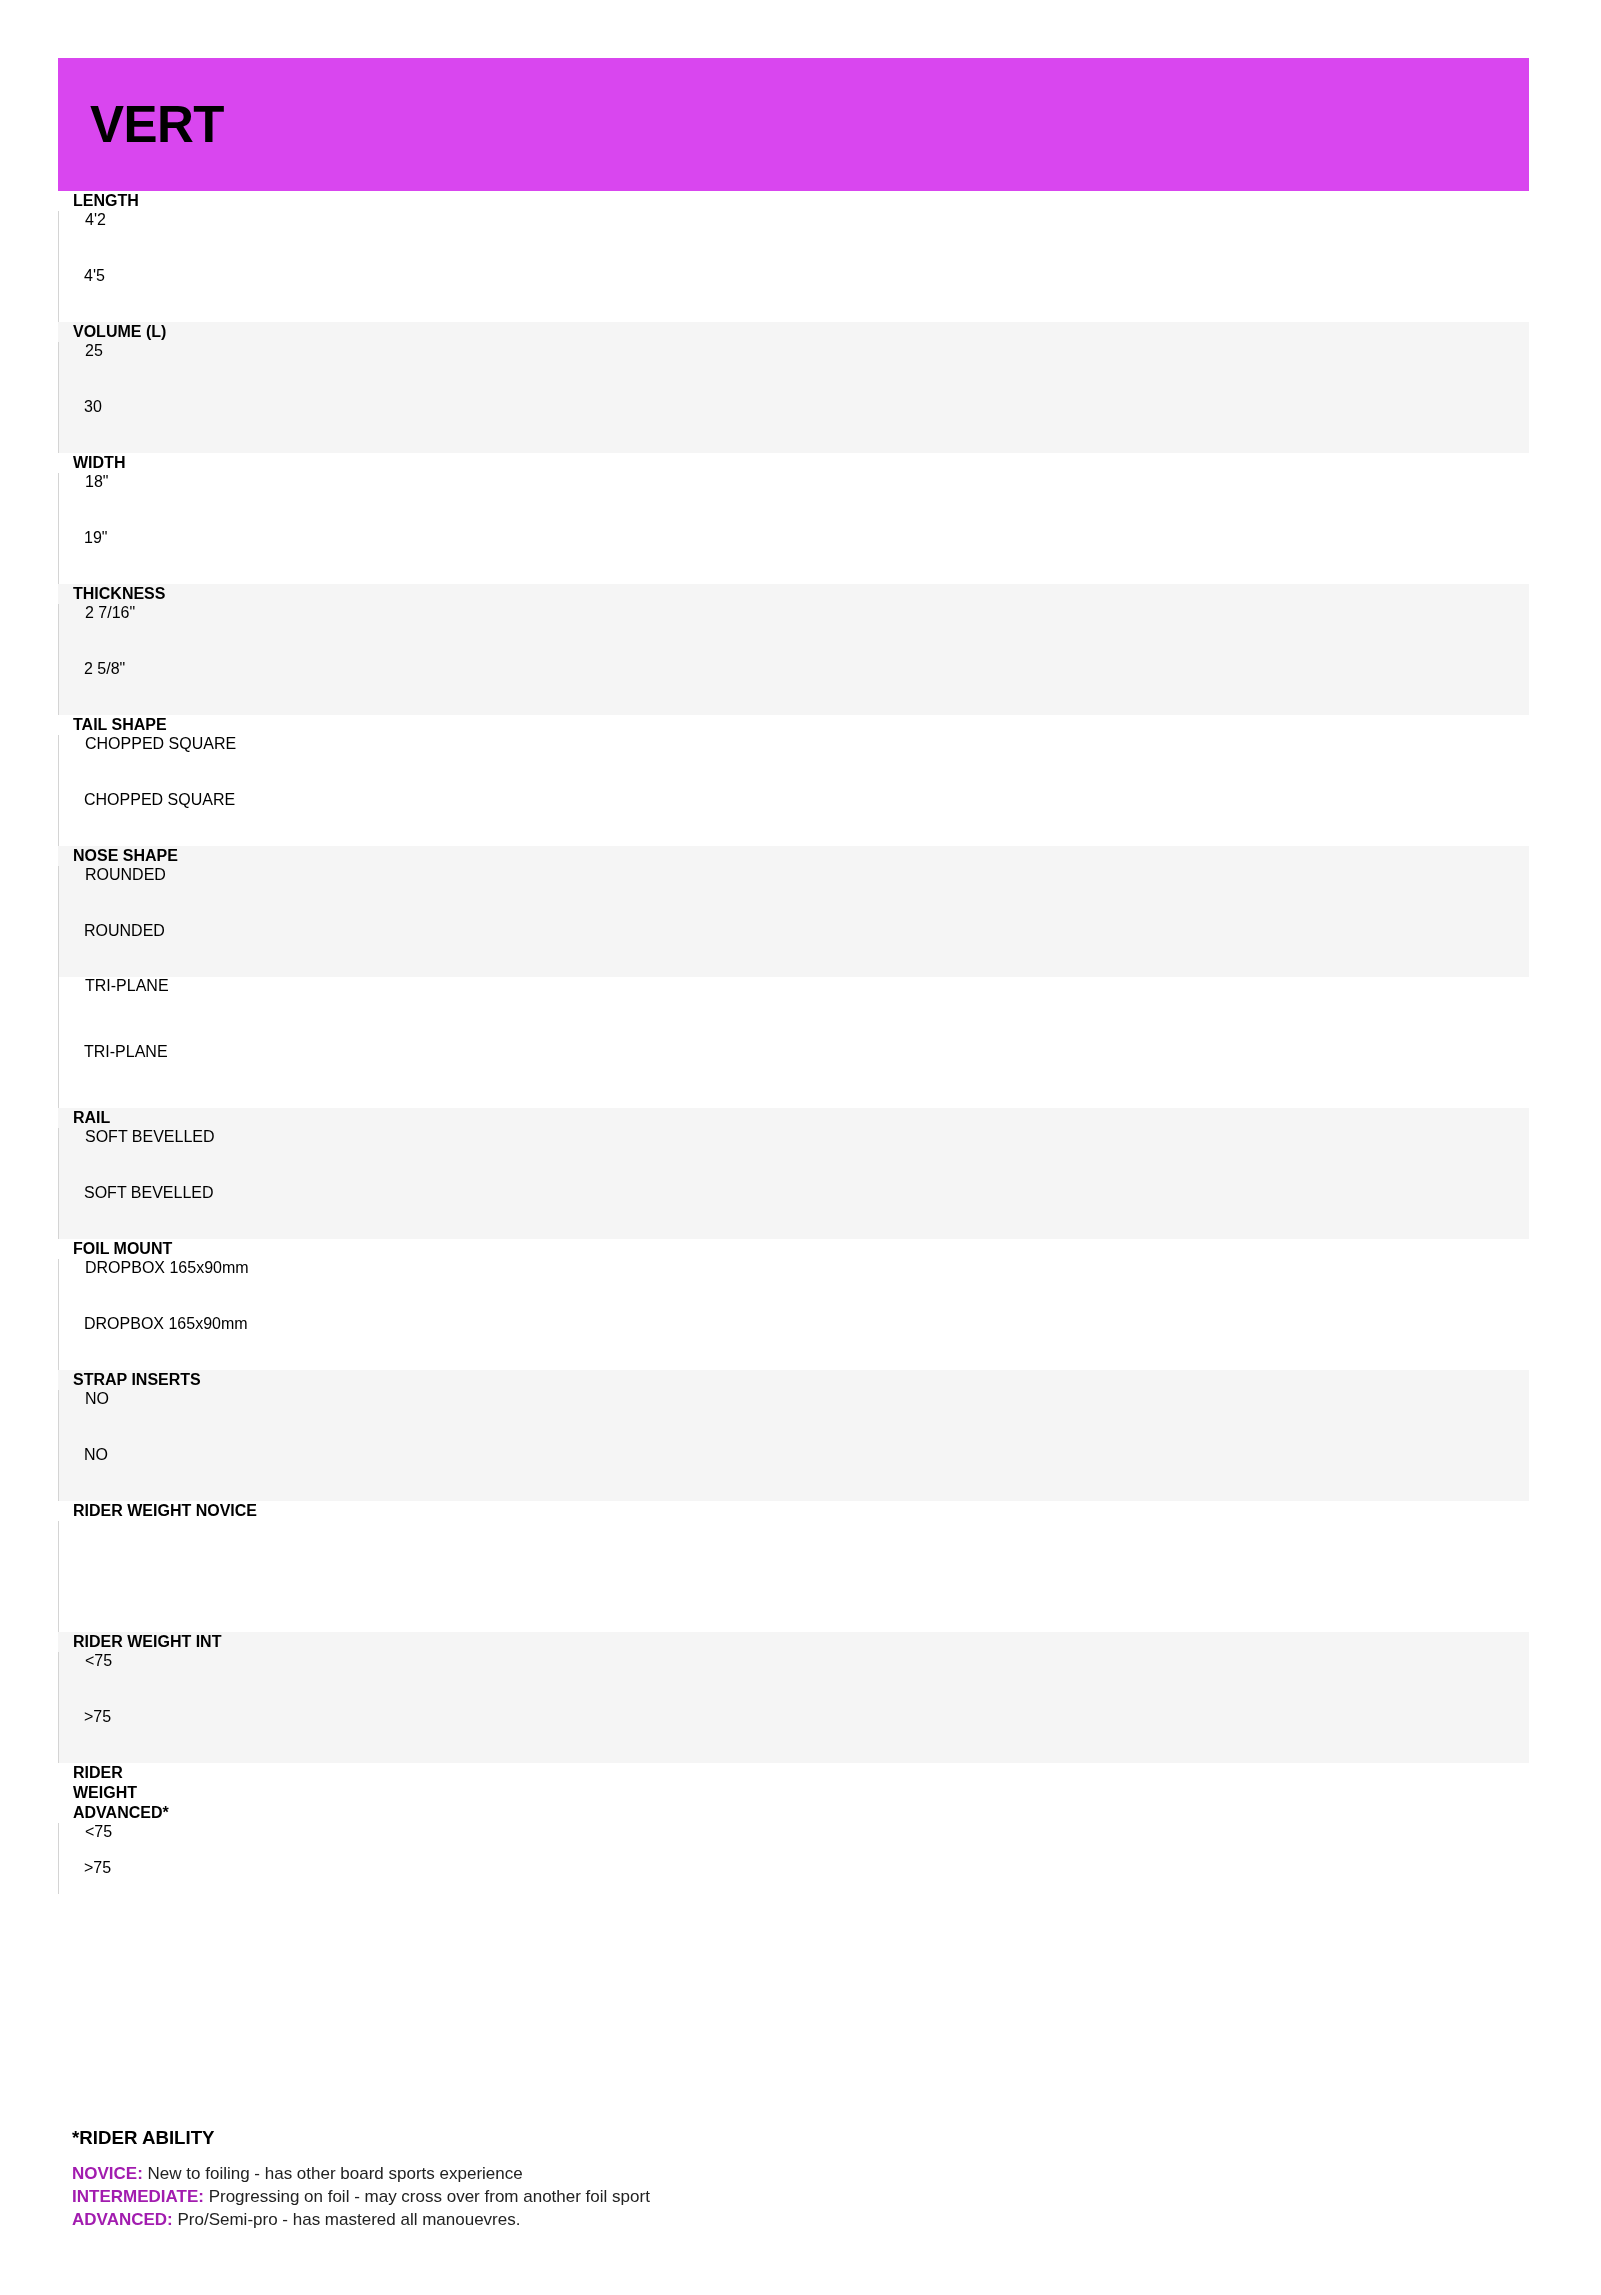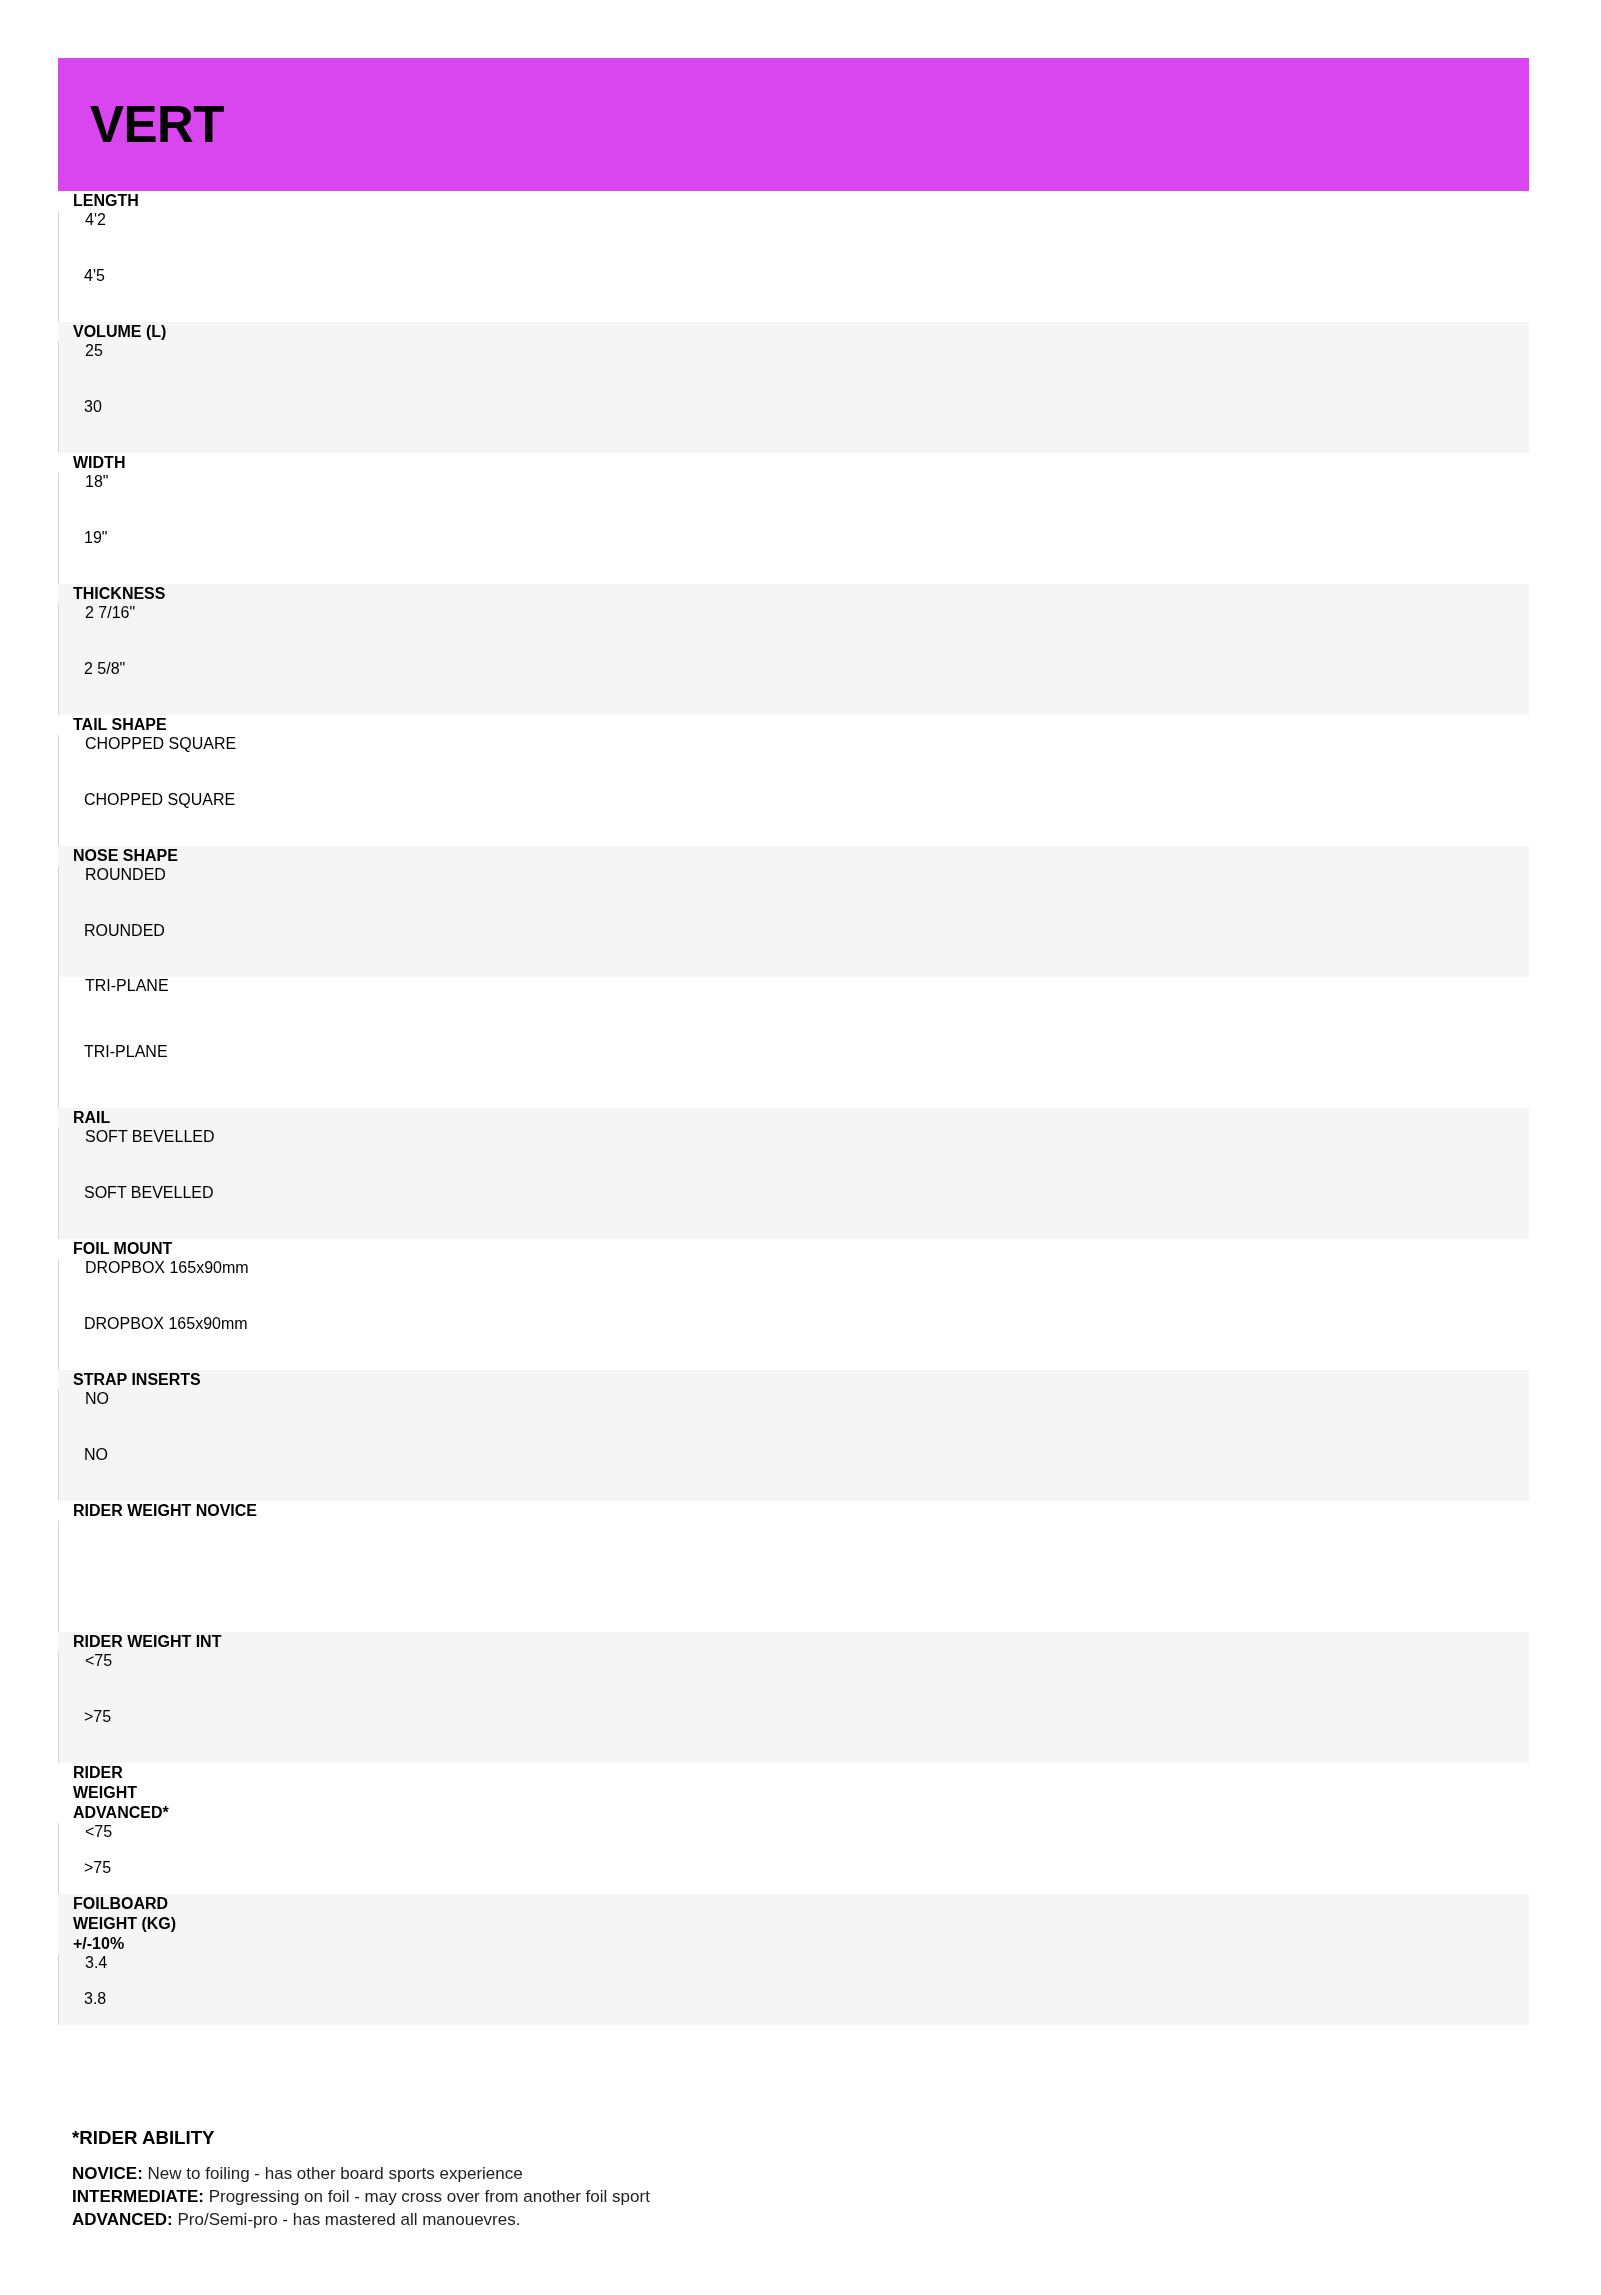"FOILBOARD WEIGHT (KG) +/-10%" div.row { html: <div> <div>FOILBOARD WEIGHT (KG) +/-10%</div> <div>3.4</div> <div>3.8</div> </div> -> none }
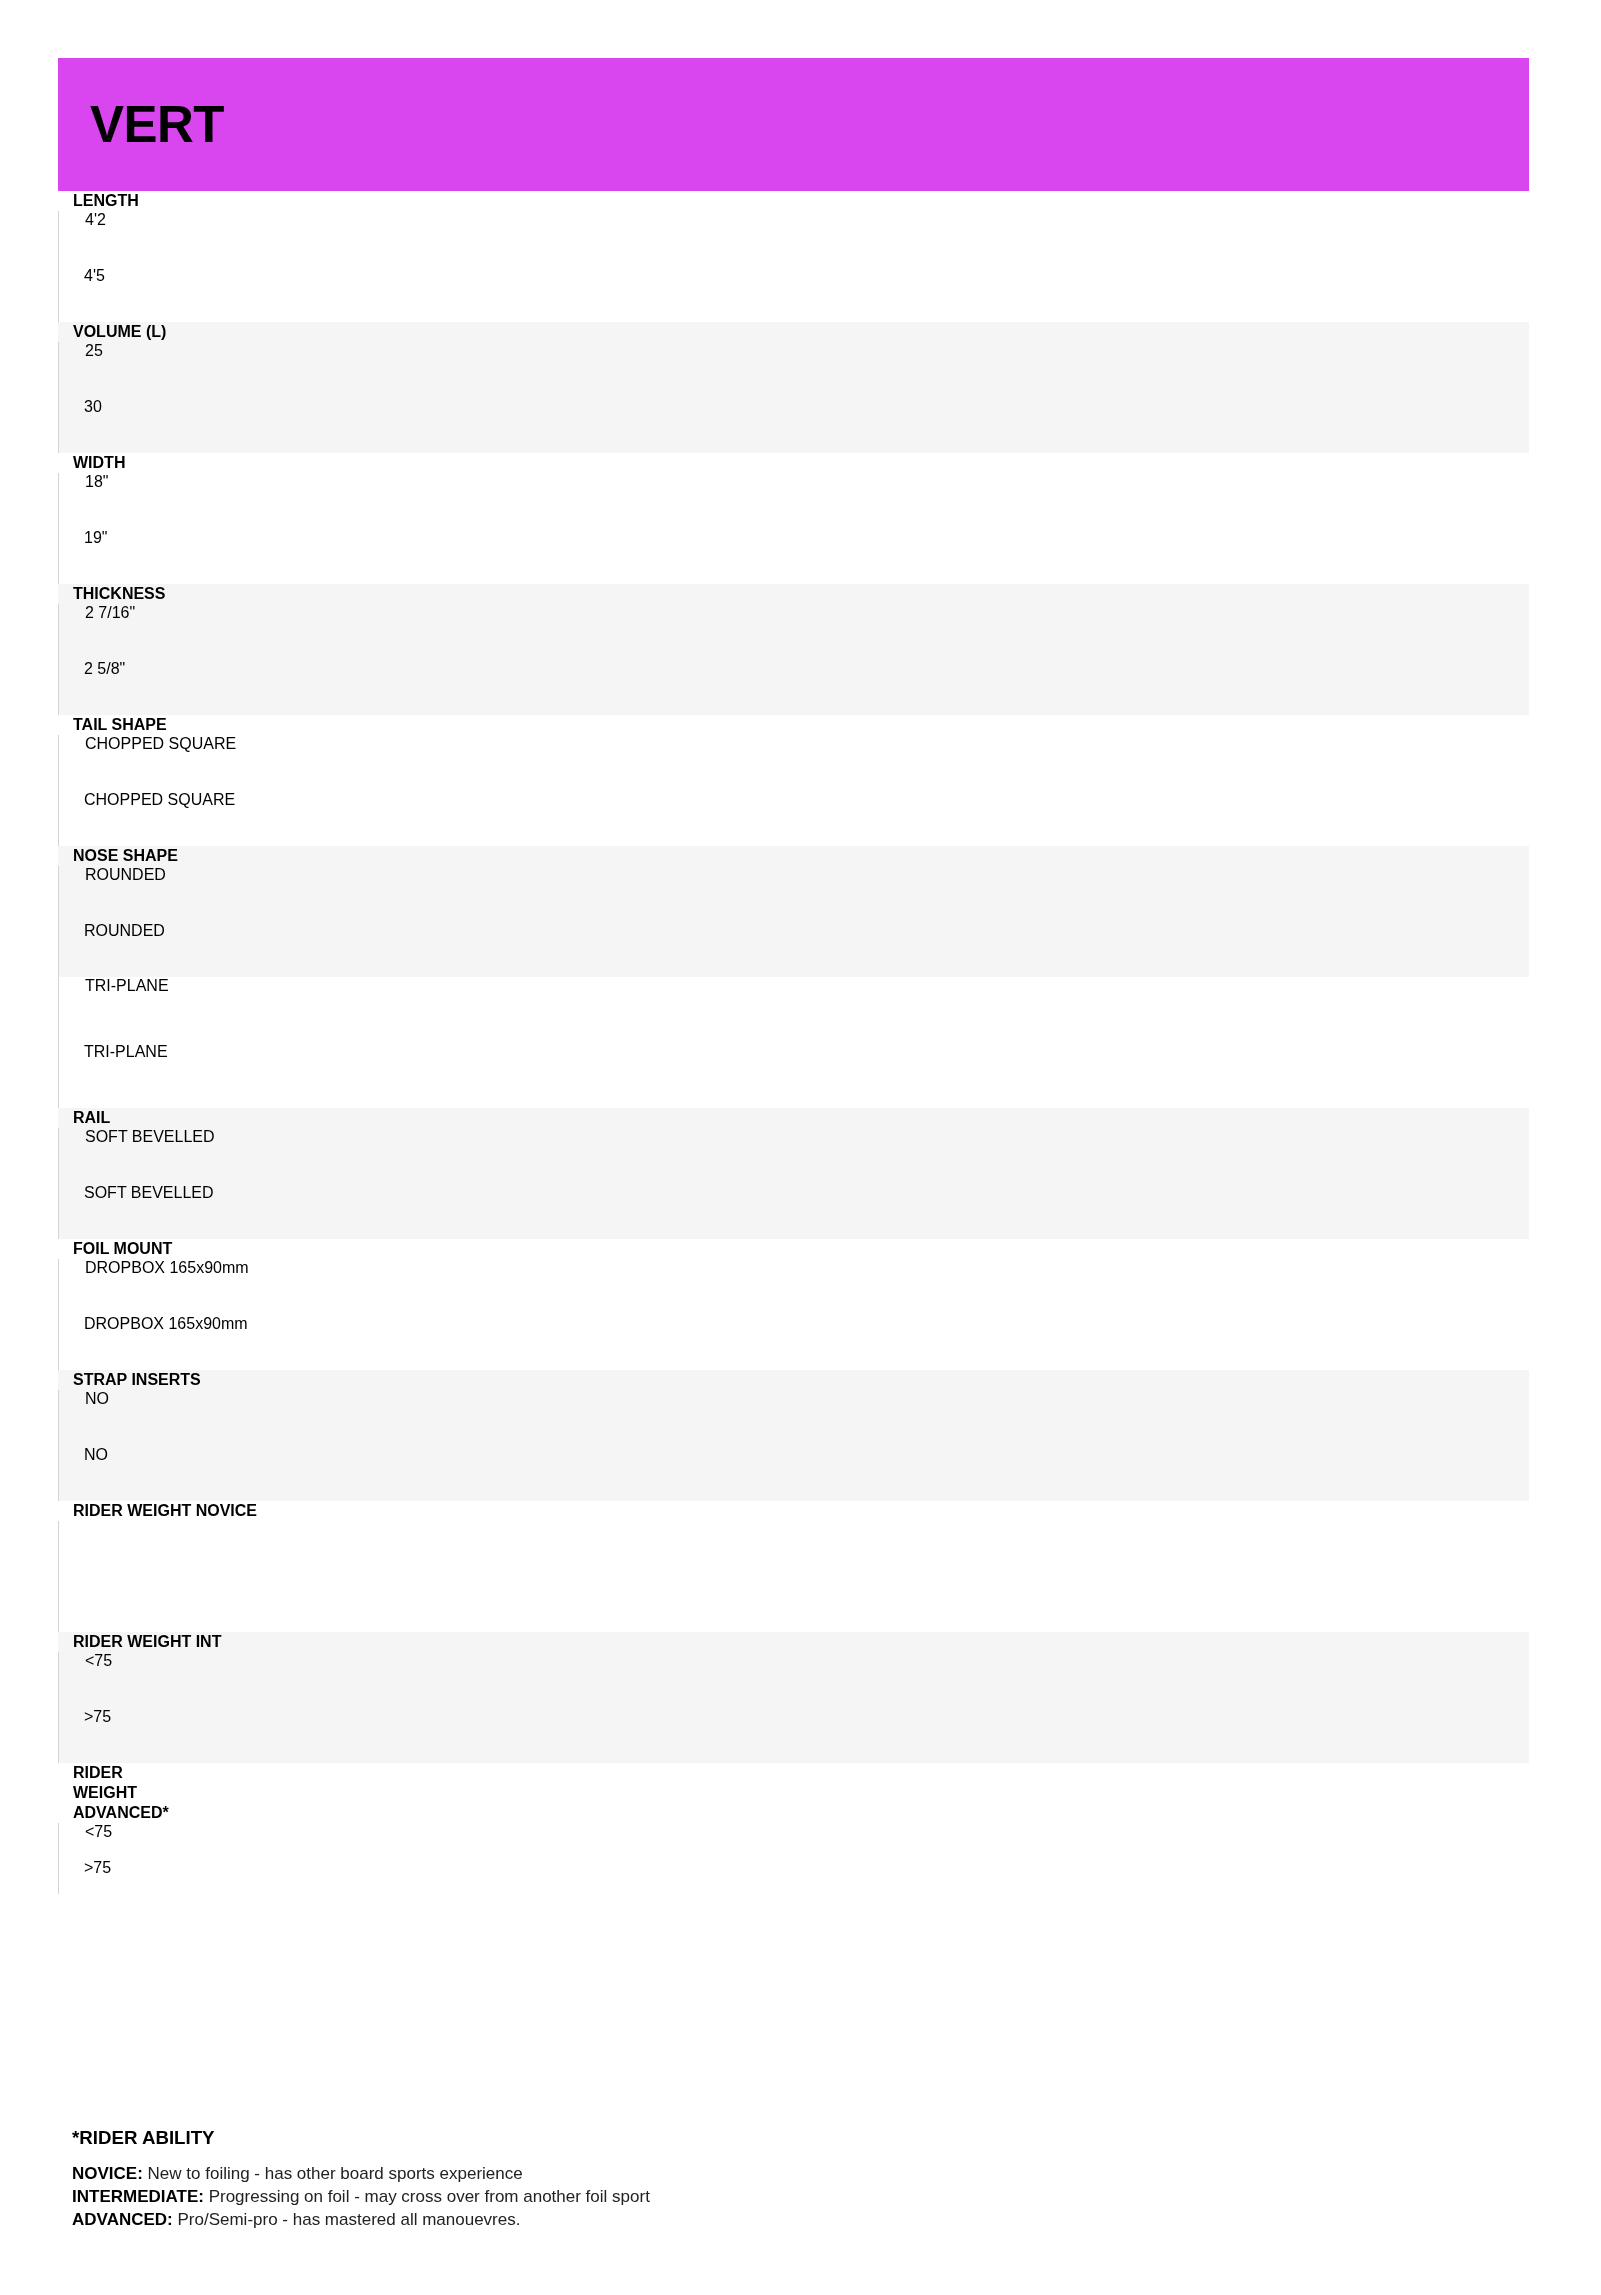"NOVICE:" .footer-line b { color: #000000 -> #a21caf }
